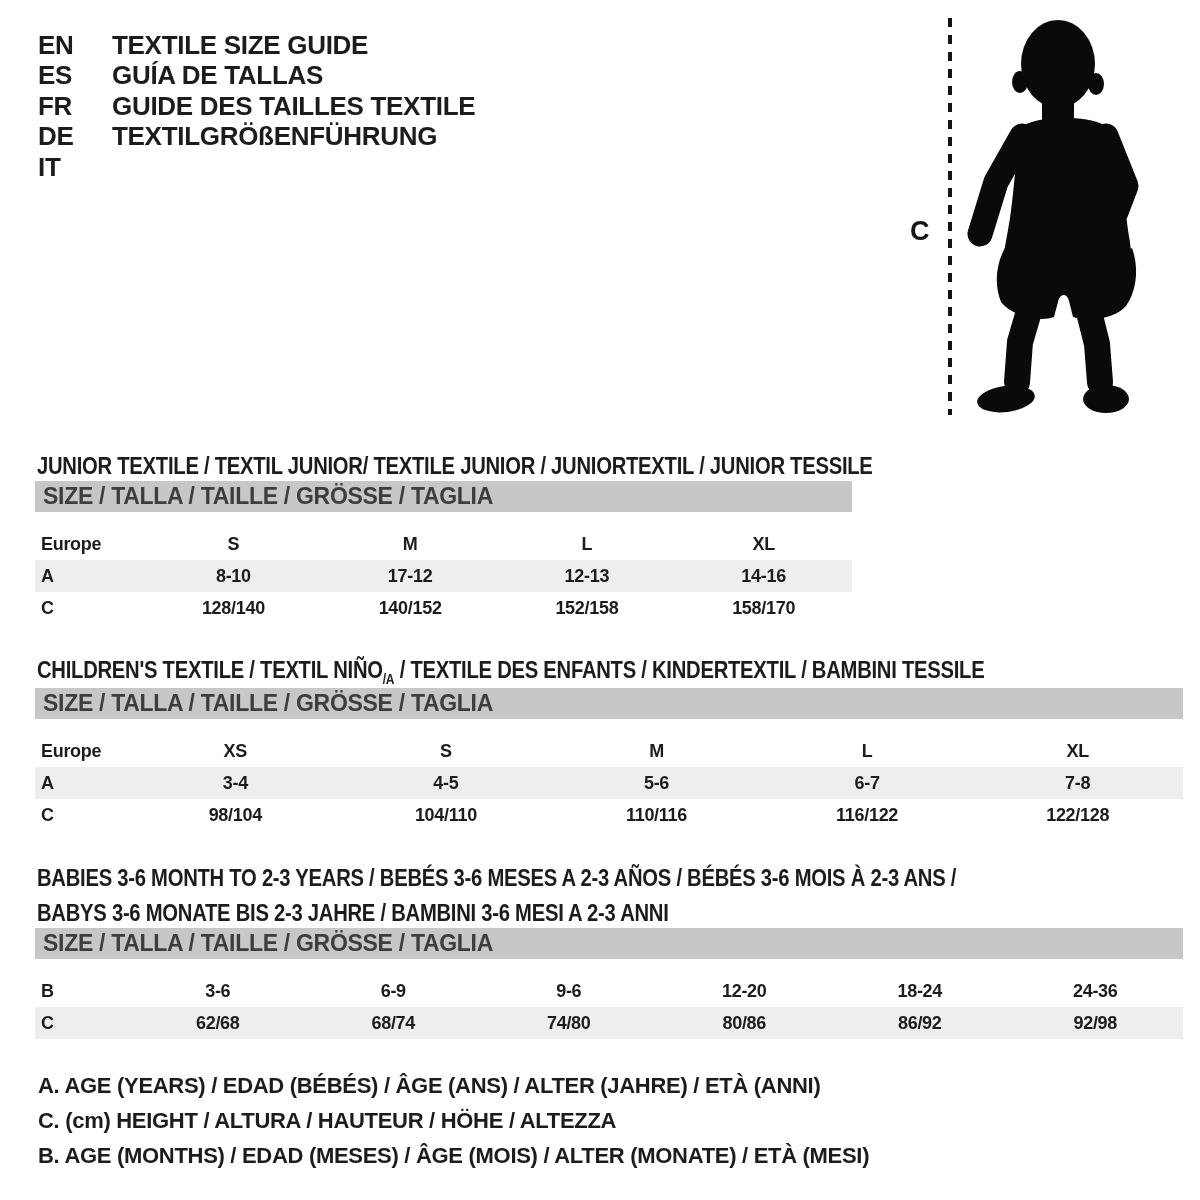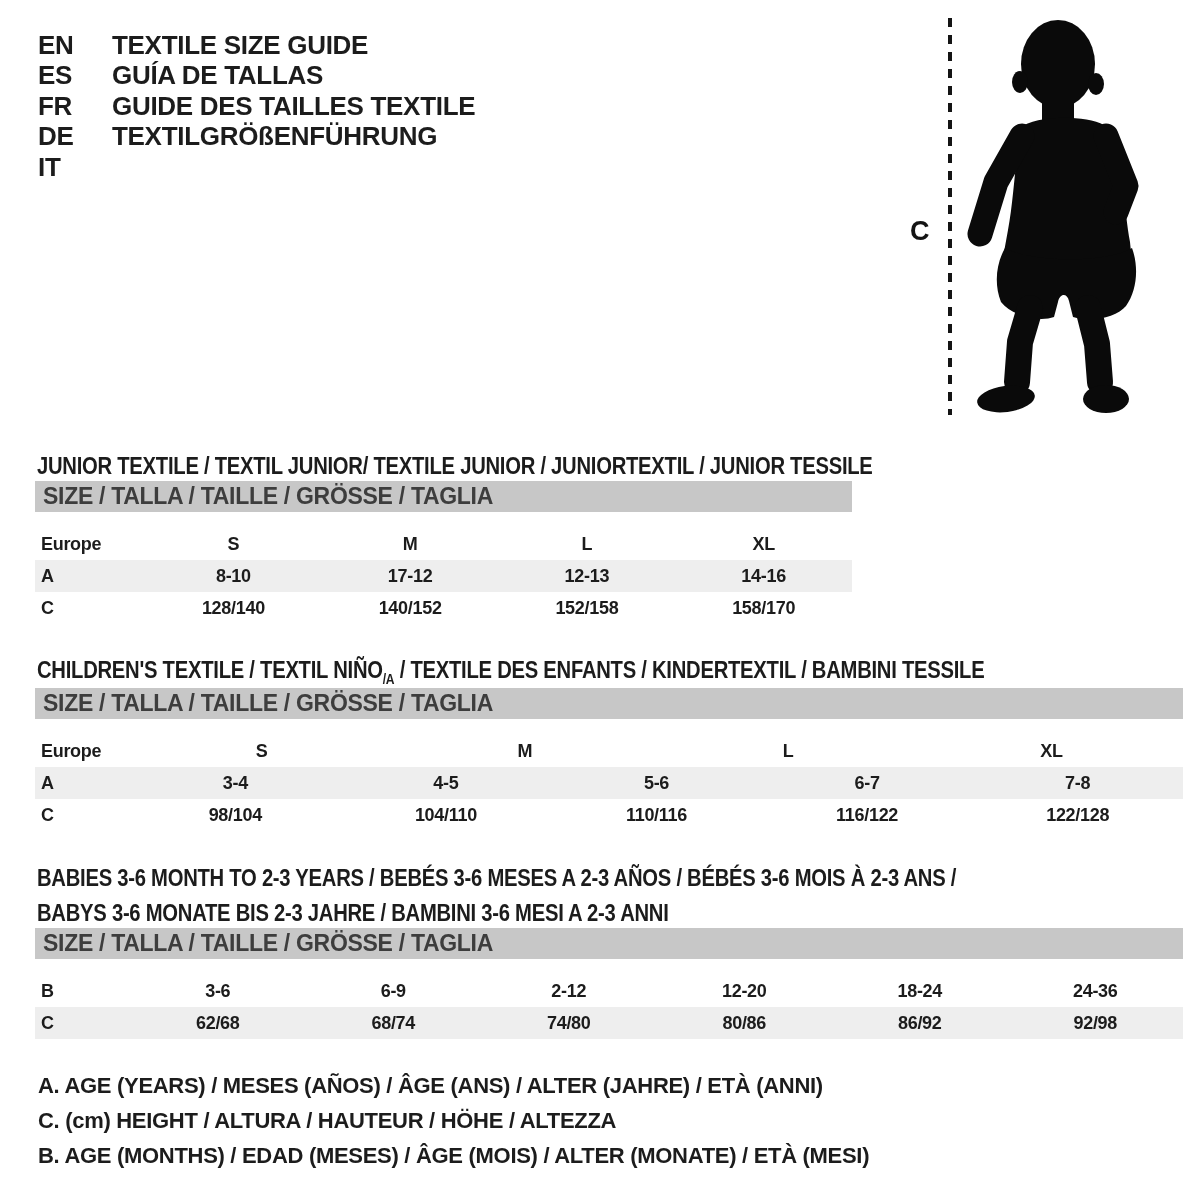"XS" span.tcell { html: none -> <span>XS</span> }
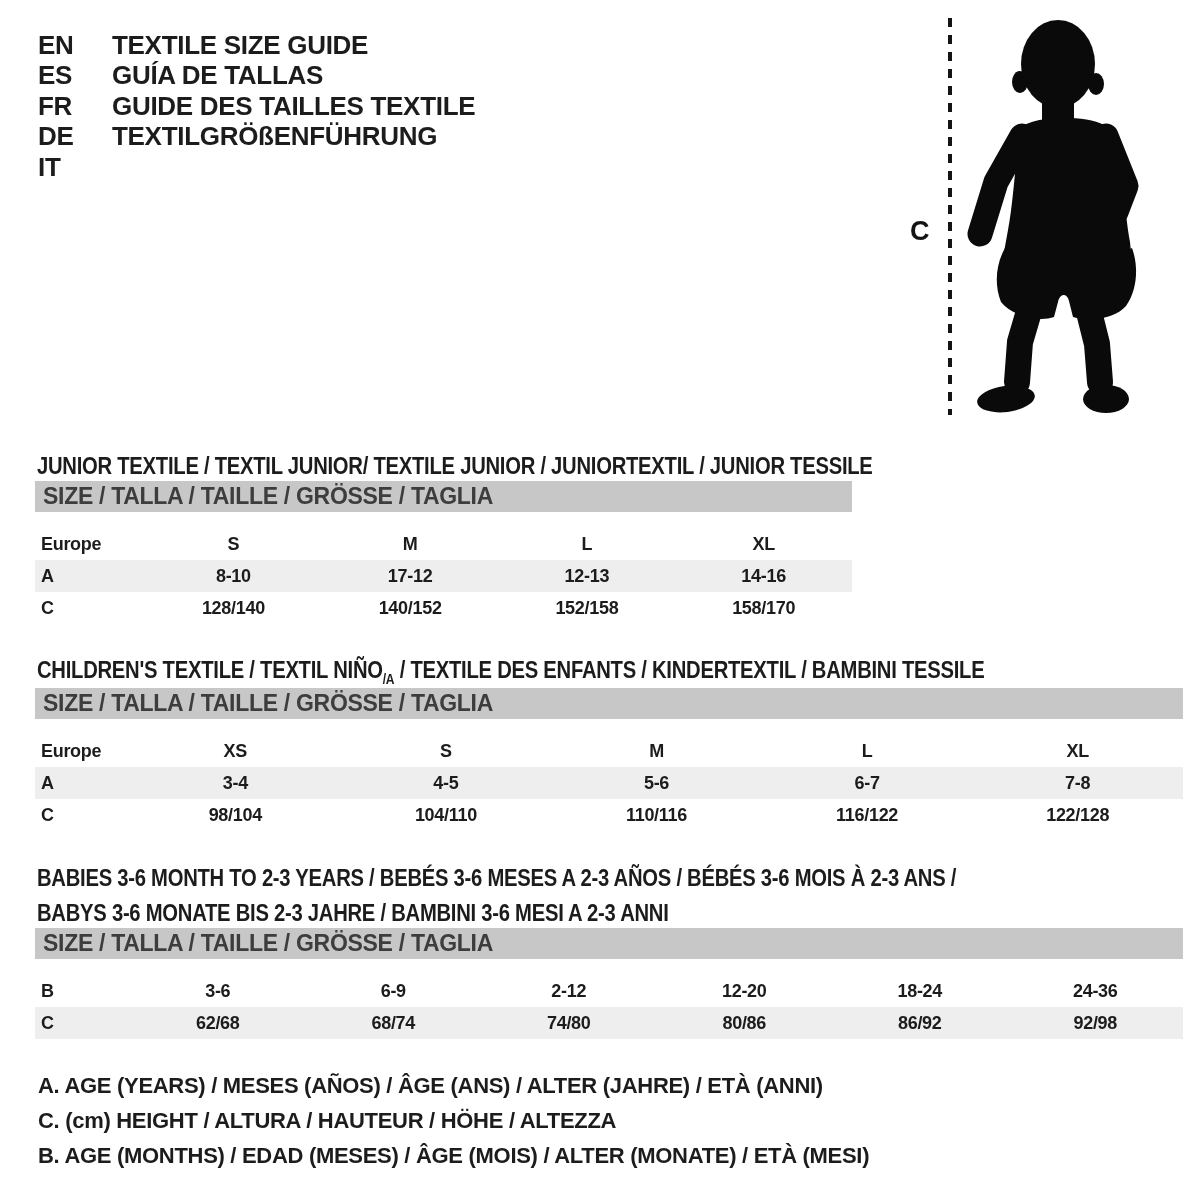"2-12" span.tcell { text: 2-12 -> 9-6 }
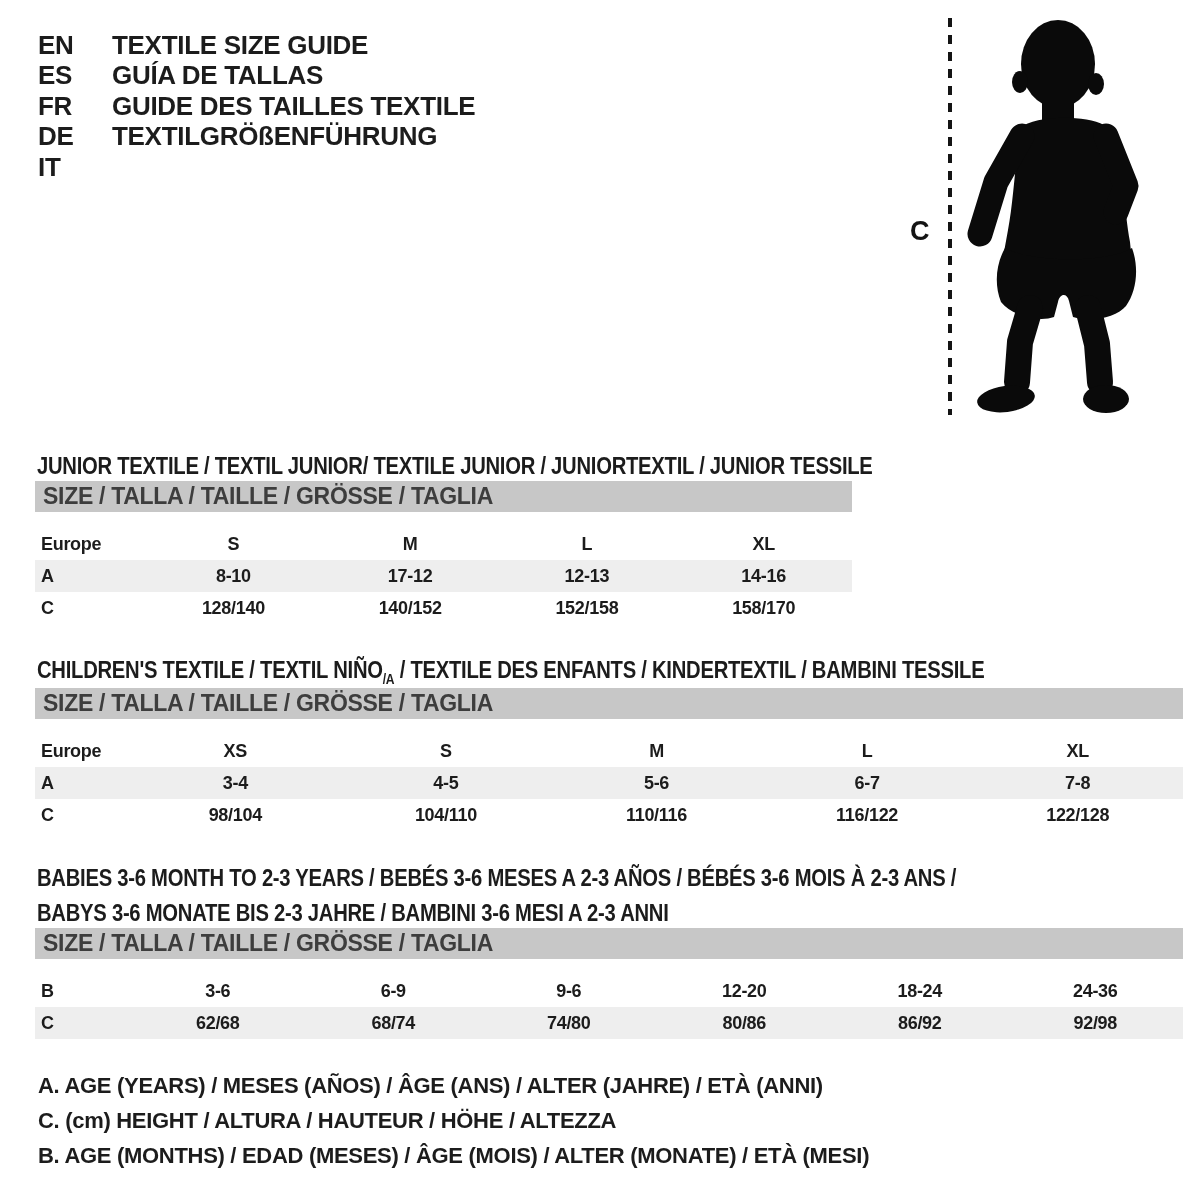"A. AGE (YEARS) / MESES" div { text: MESES (AÑOS -> EDAD (BÉBÉS }
